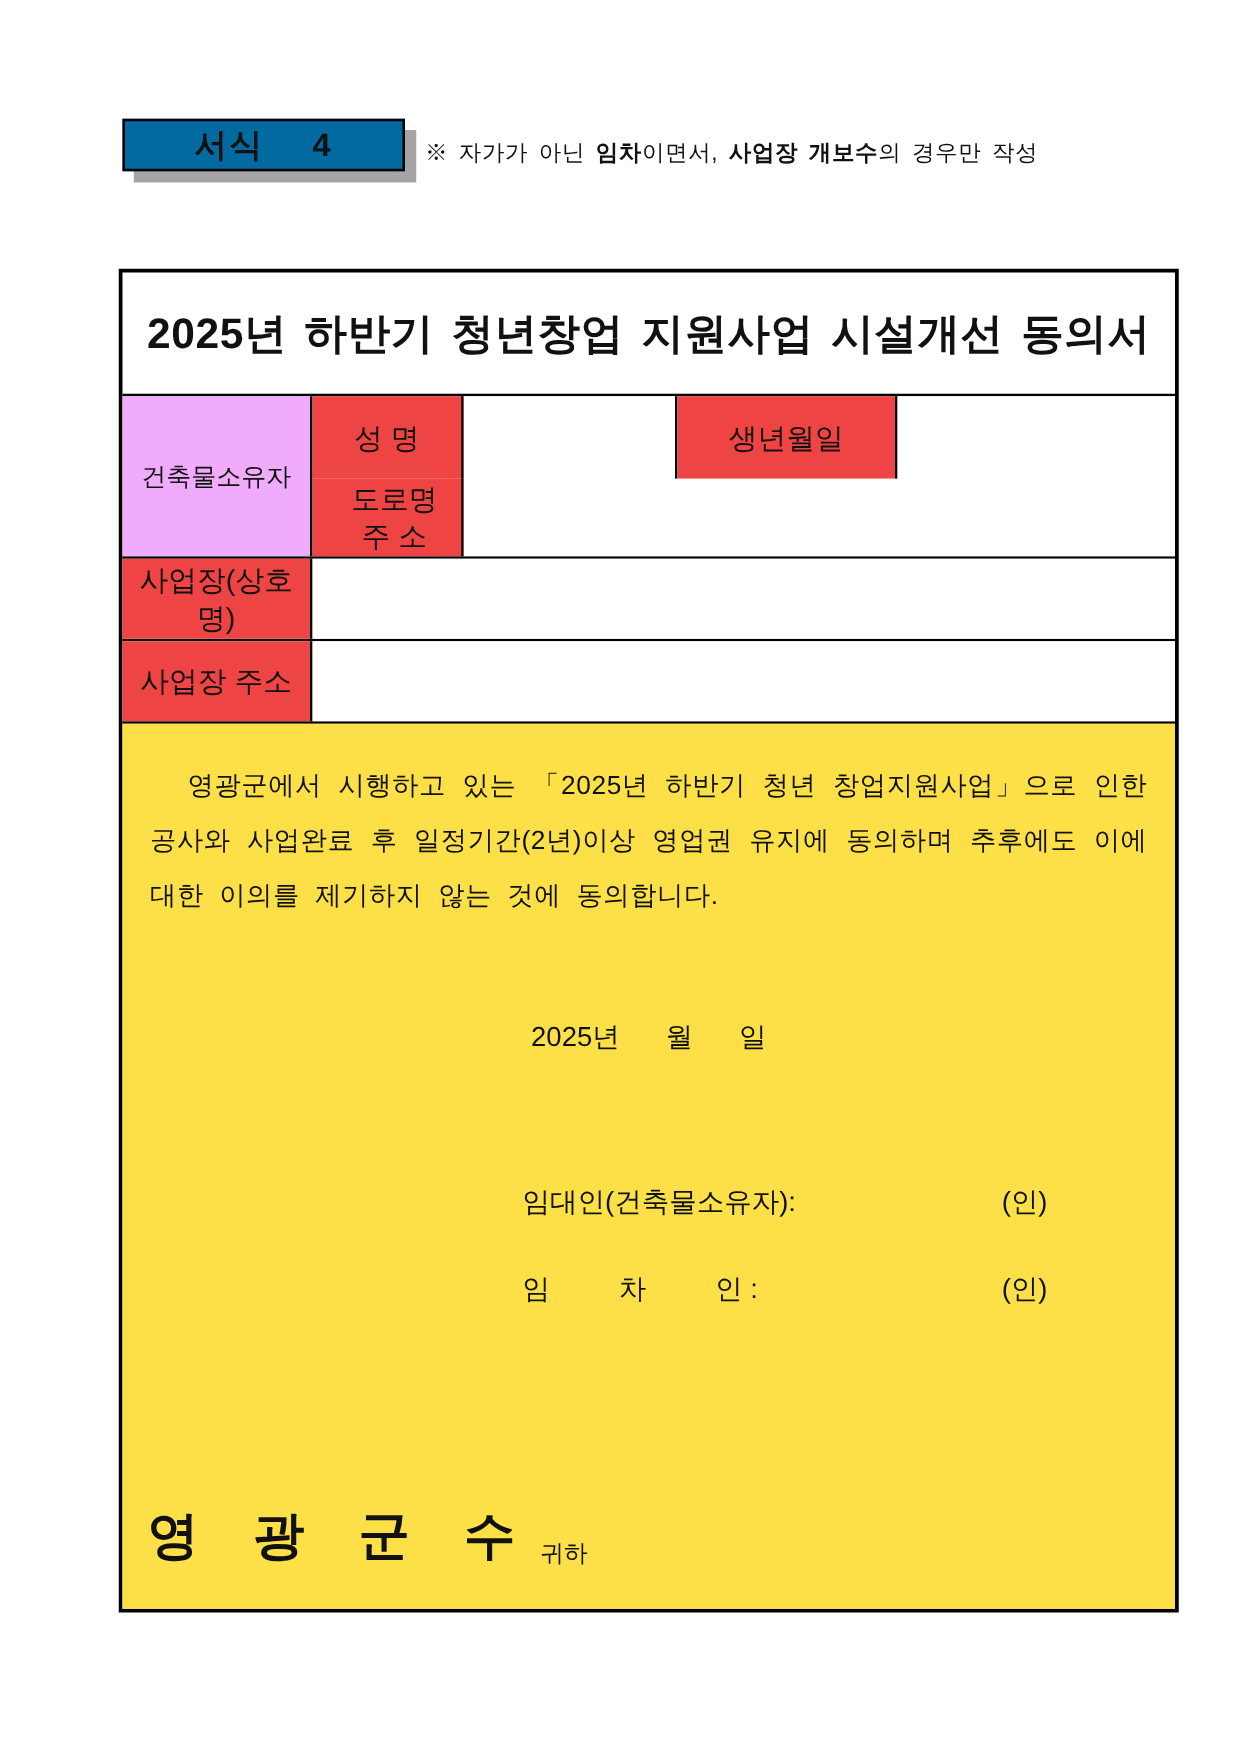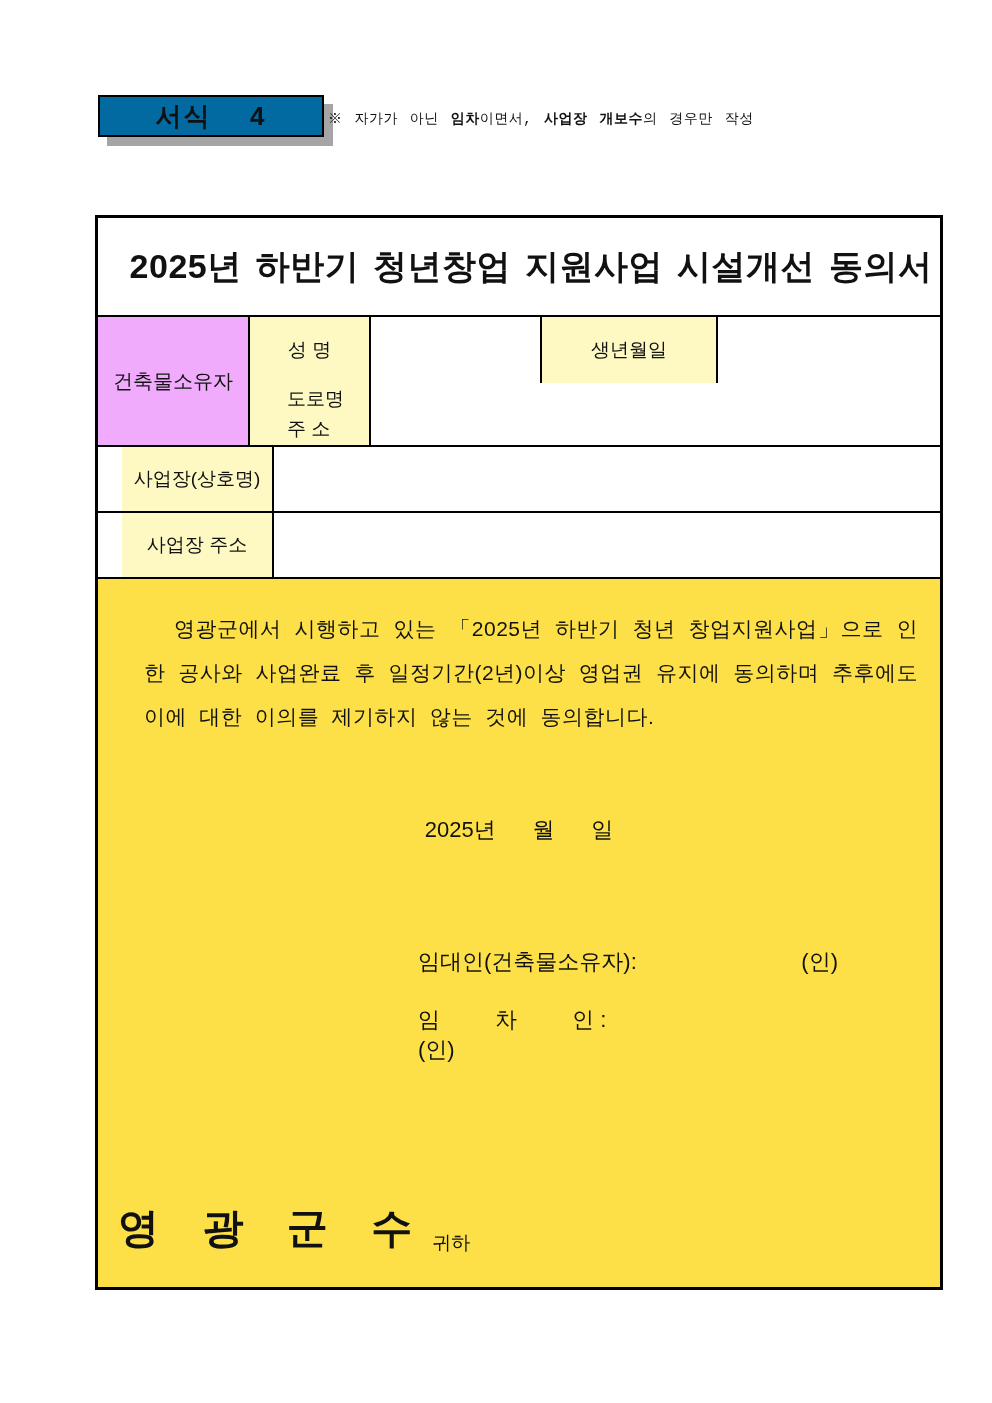"※ 자가가 아닌 임차이면서, 사업장" .usage-note { font-family: Liberation Mono, monospace -> none; font-size: 14px -> 18px; left: 328px -> 340px }
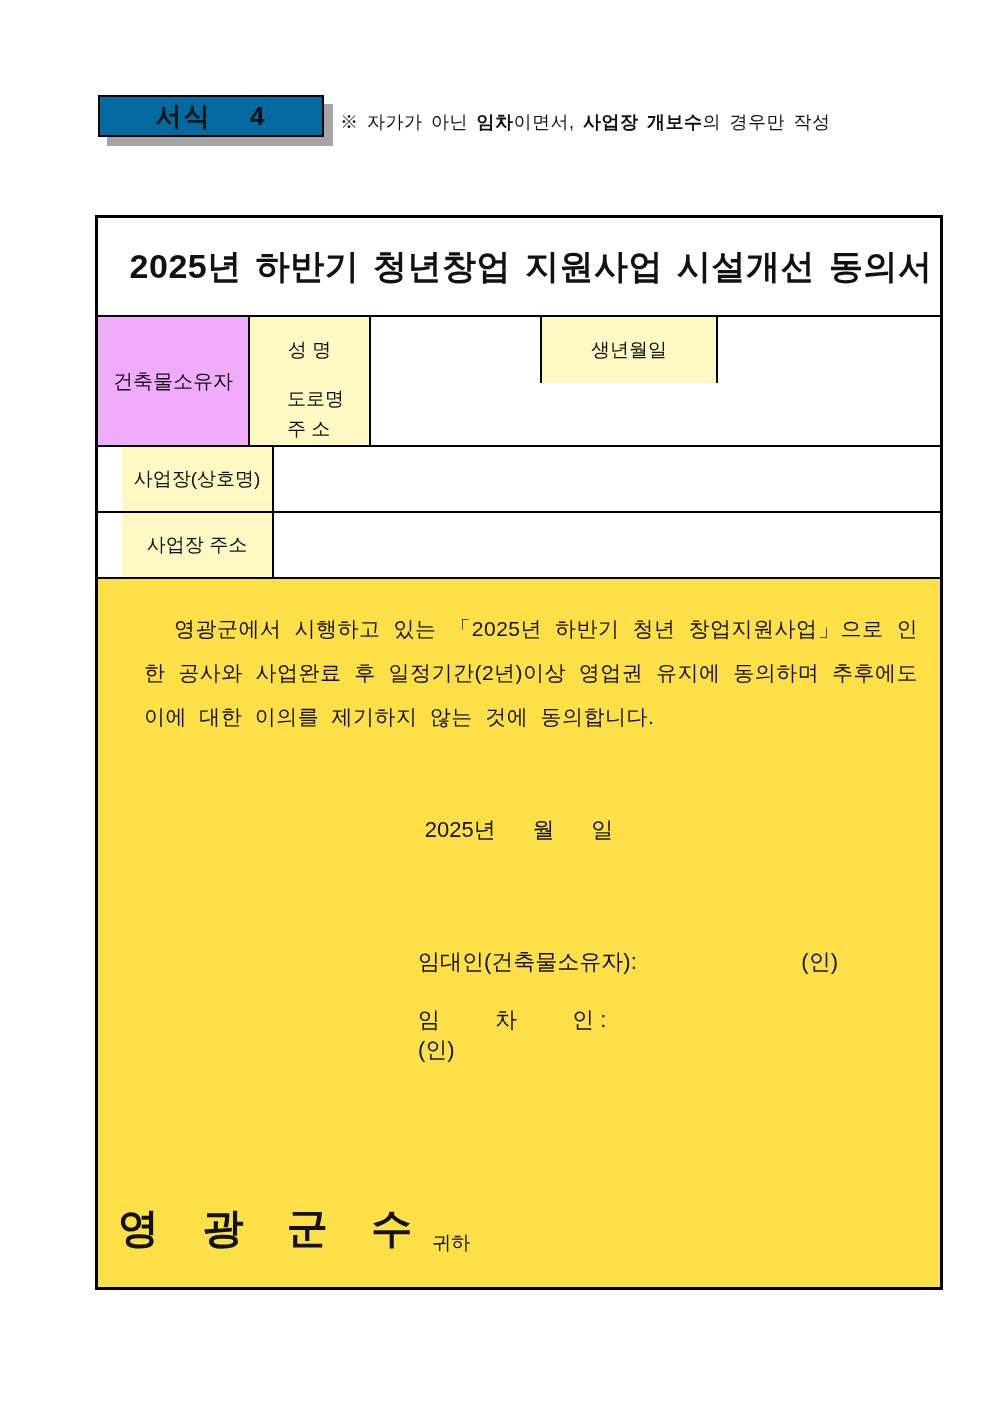"2025년 하반기 청년창업 지원사업 시설개선" .t-row { padding-left: 24px -> none }
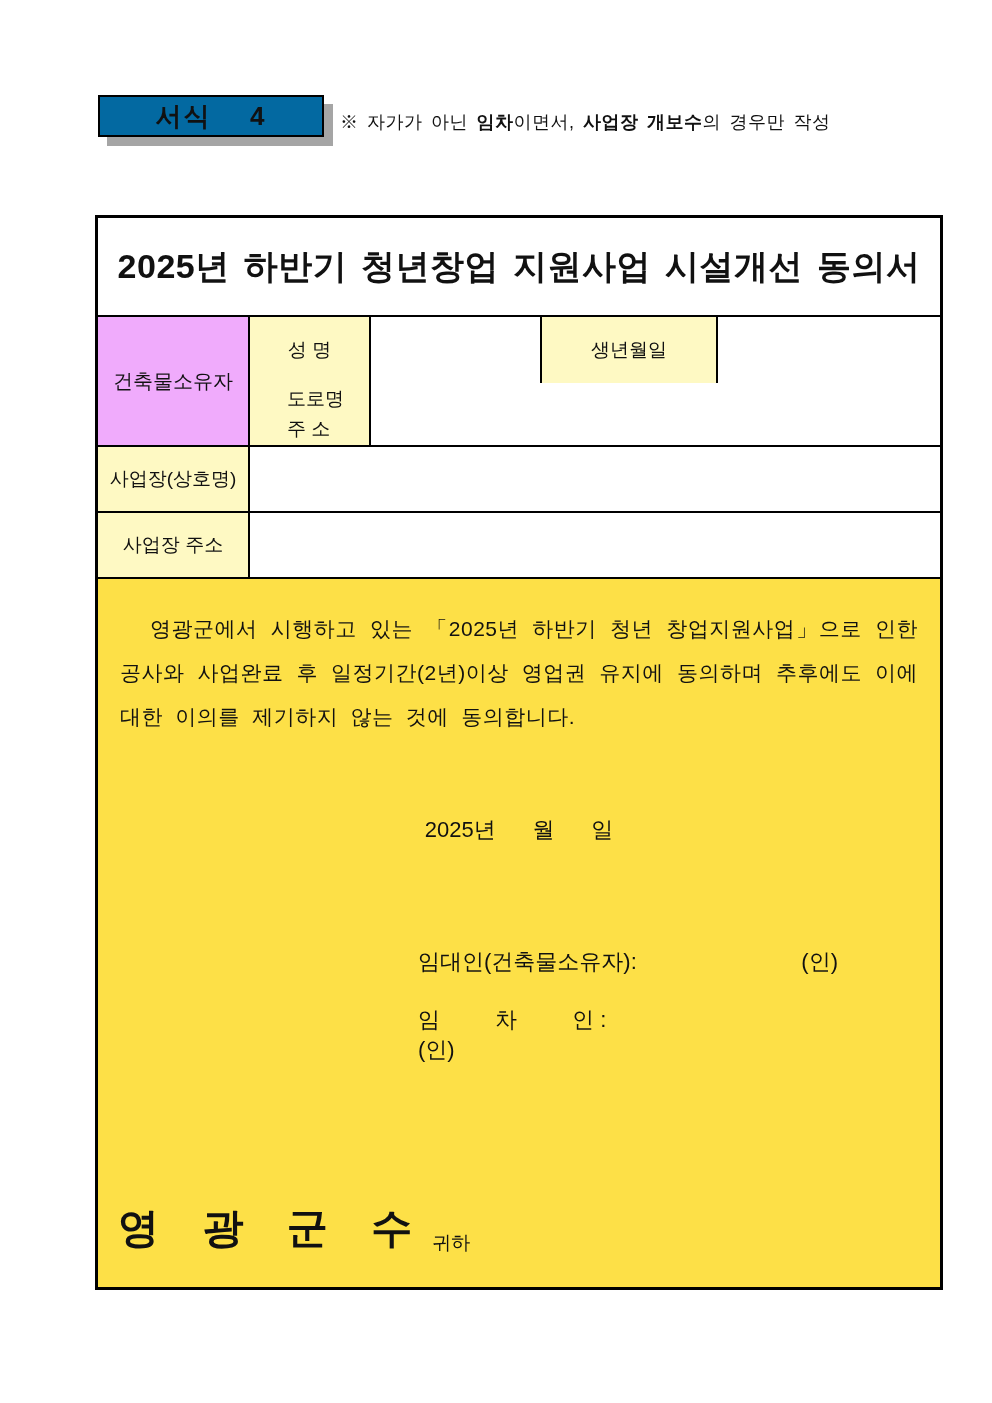"성 명" .lbl { background: #fef9c3 -> #ef4444; font-size: 19px -> 23px; text-align: left -> center }
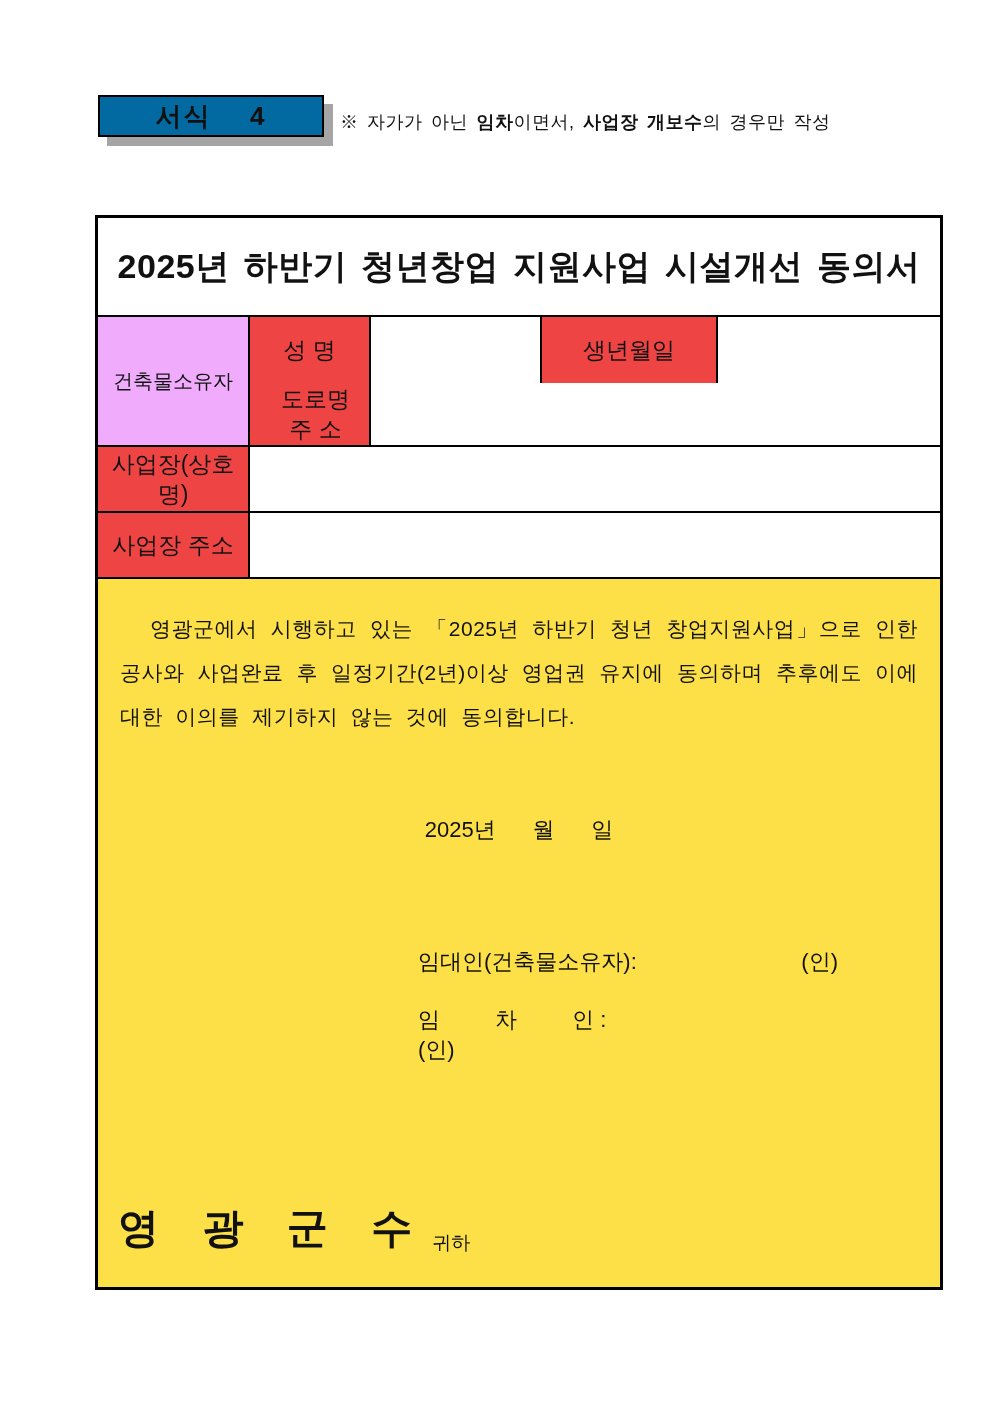"임 차 인 :" .sig-row + .sig-row { flex-direction: column -> none; margin-top: 28px -> 39px }
